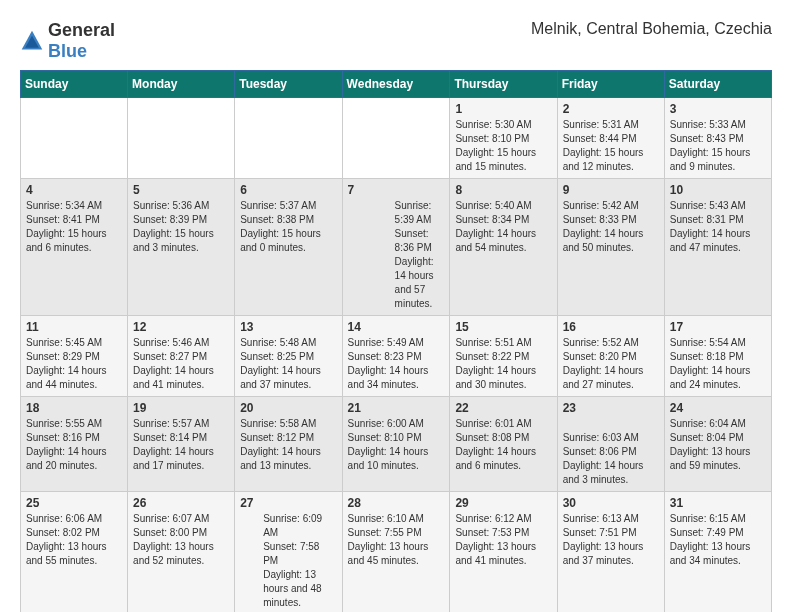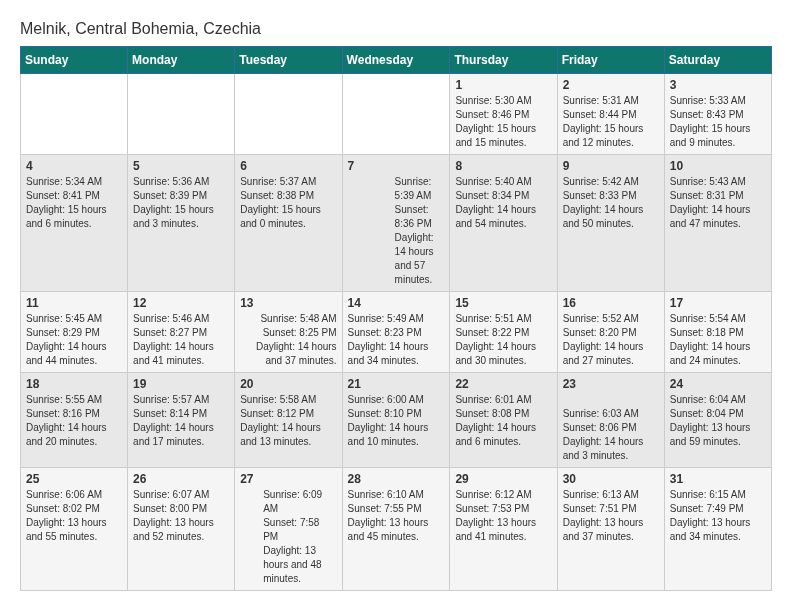"General" div.logo { html: none -> <div> <svg> <polygon></polygon> <polygon></polygon> </svg> <div> <div> <span>General</span> </div> <div> <span>Blue</span> </div> </div> </div> }
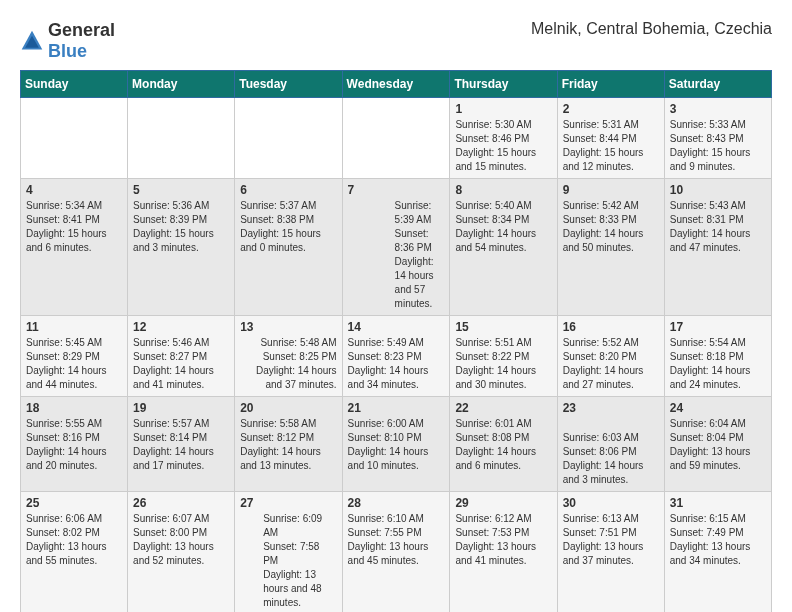"Sunrise: 5:30 AM" div.day-info { text: 8:46 -> 8:10 }
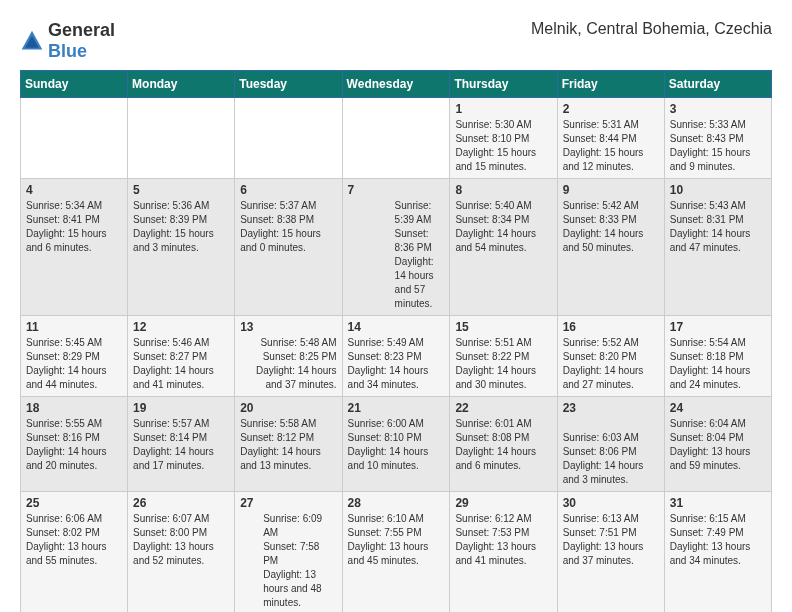"Sunrise: 5:48 AM" div.day-info { text-align: right -> none }
